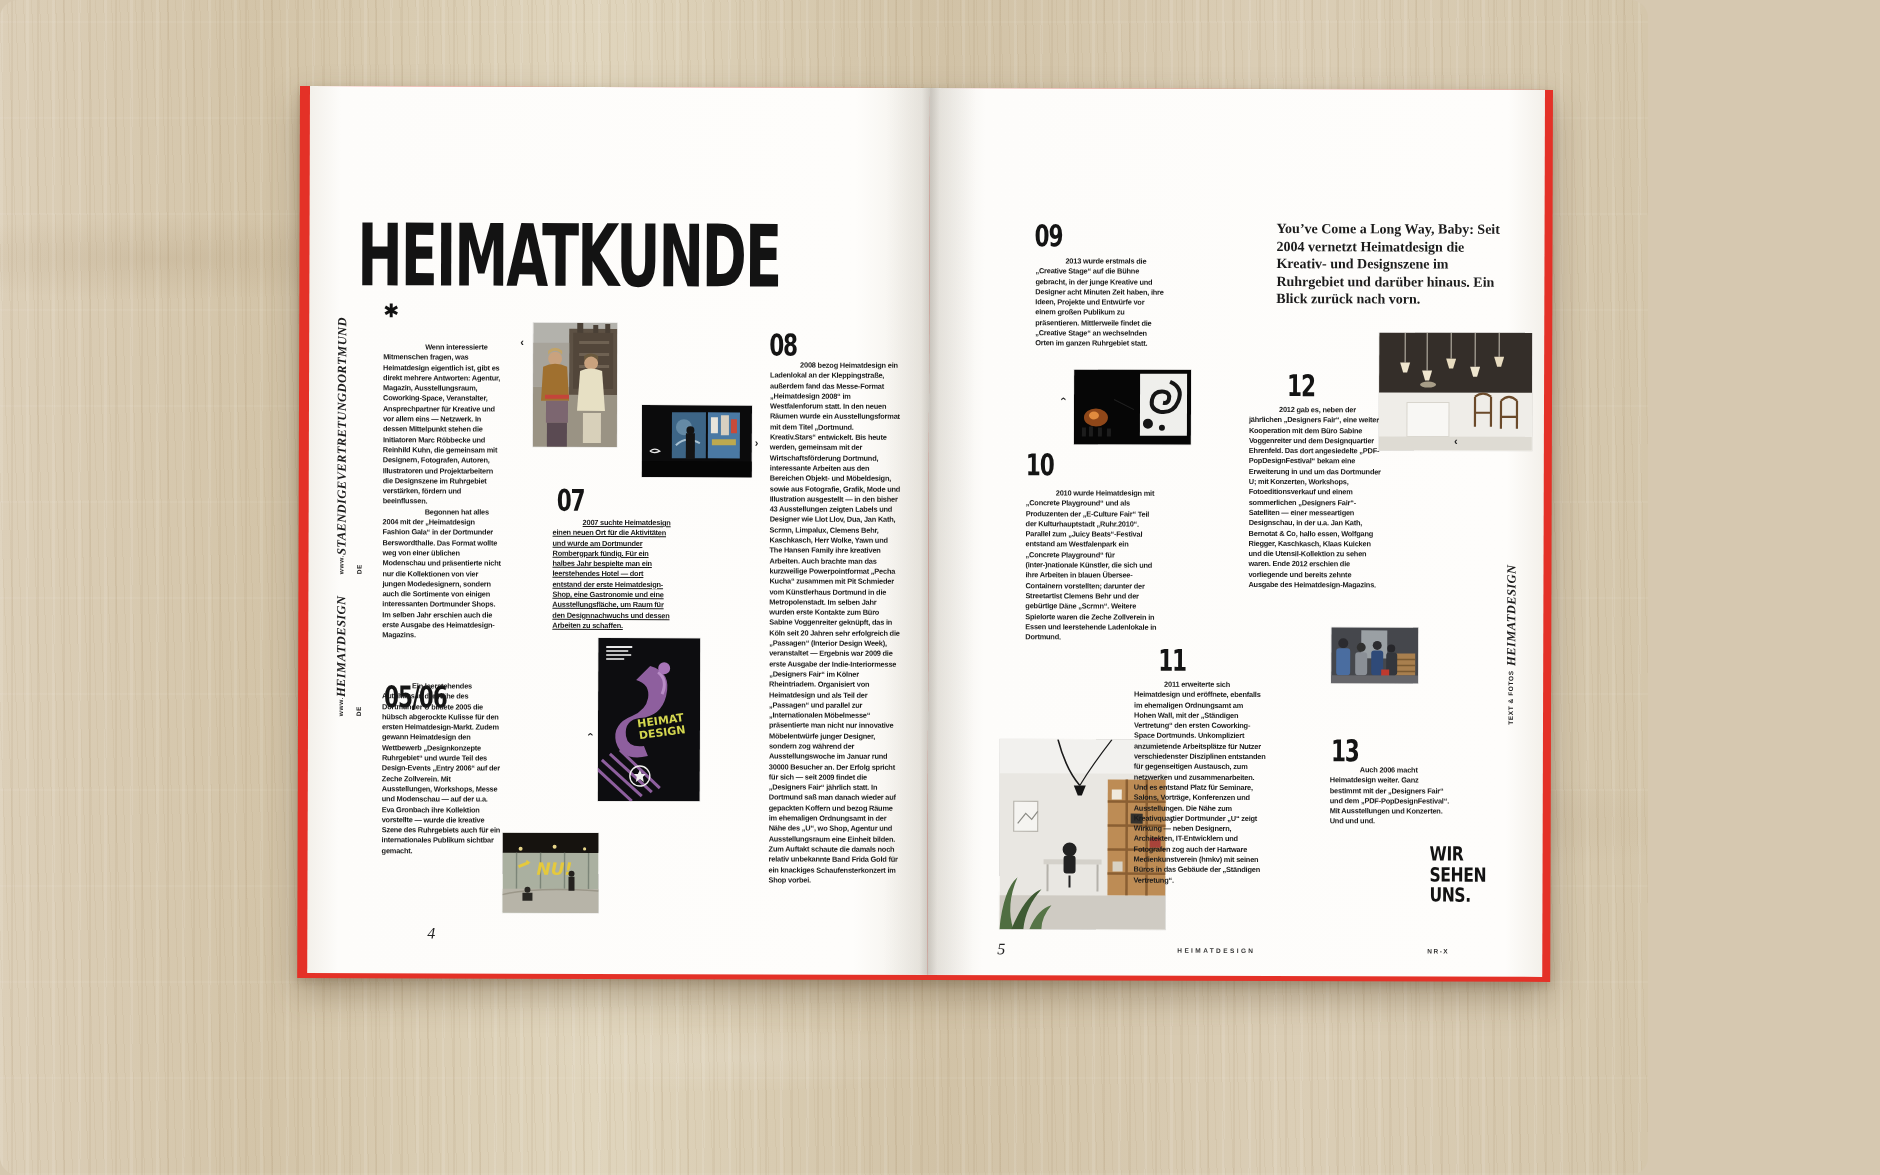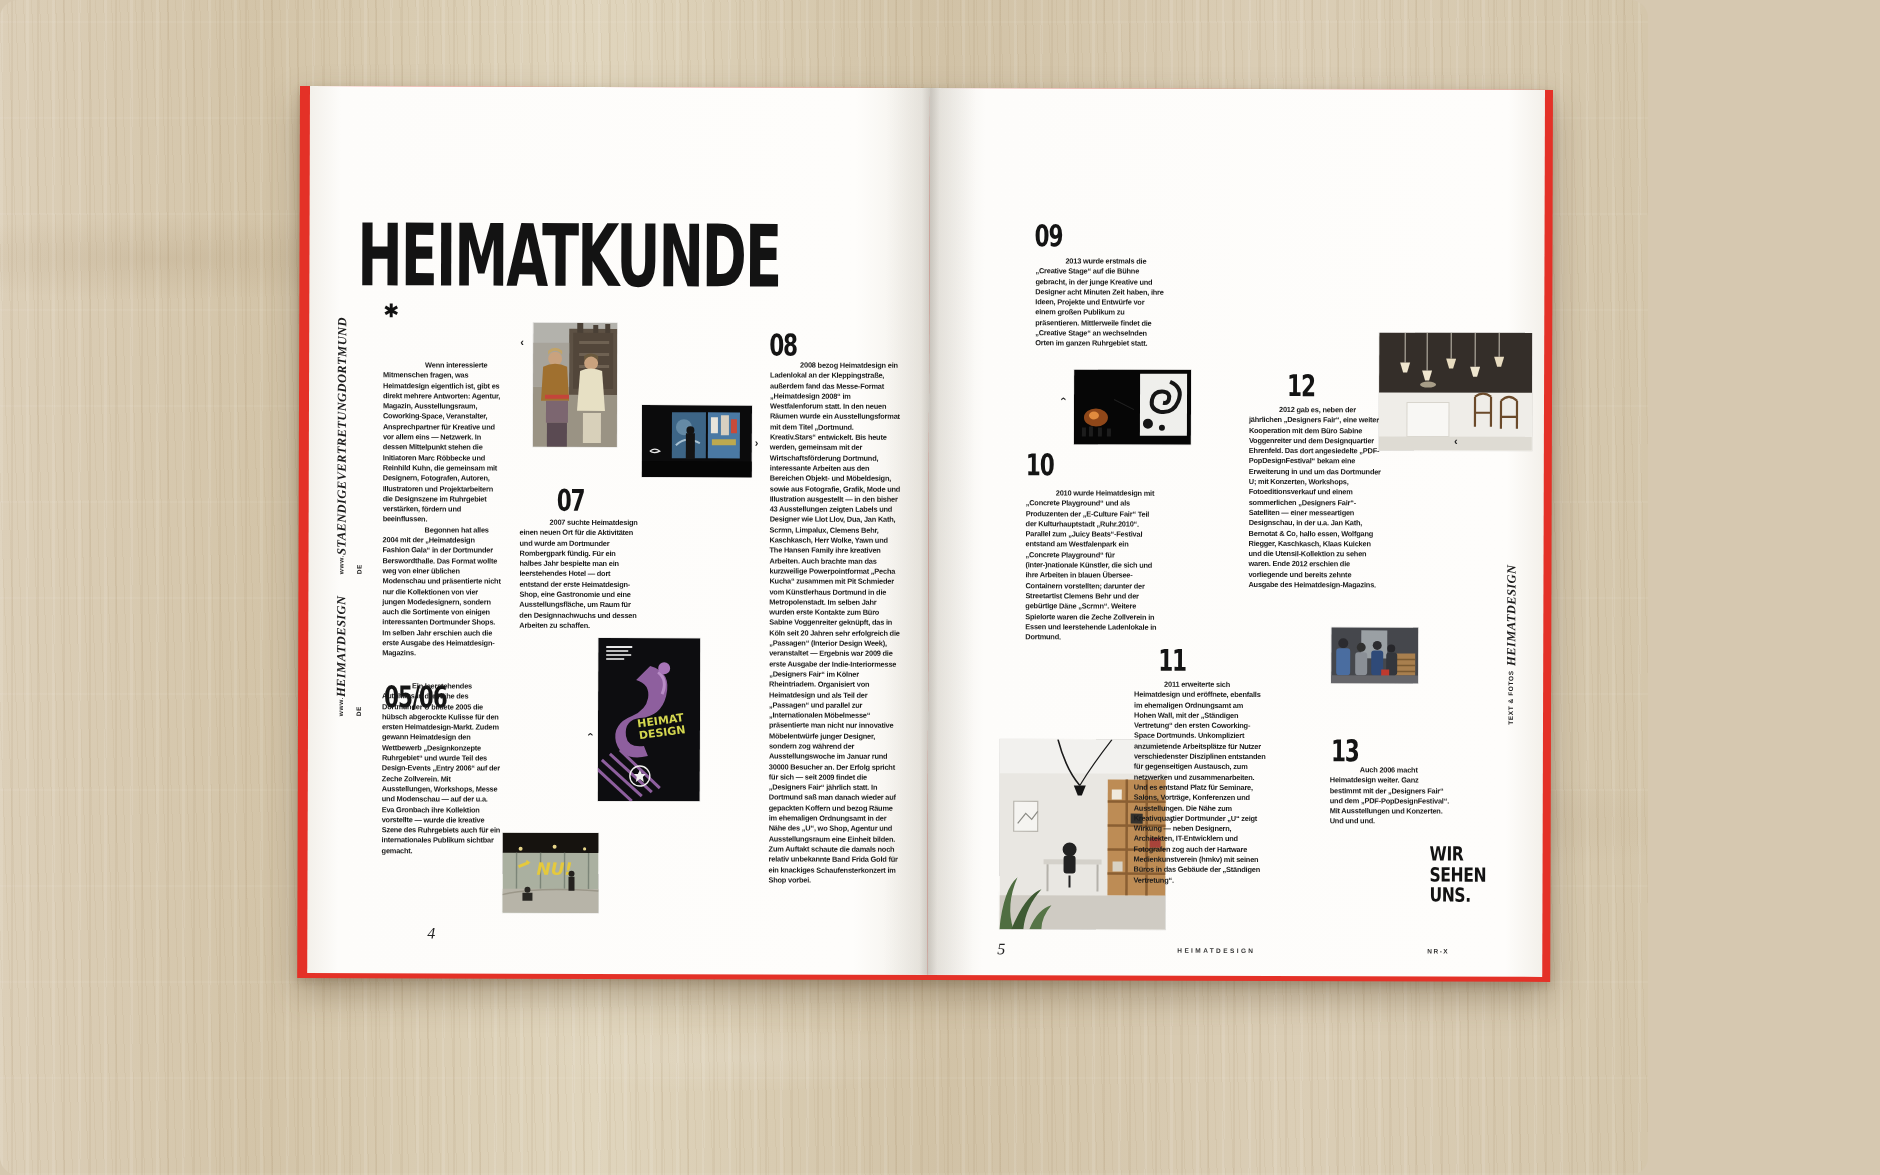"You’ve Come a Long Way," div.abs { html: none -> <div>You’ve Come a Long Way, Baby: Seit 2004 vernetzt Heimatdesign die Kreativ- und Designszene im Ruhrgebiet und darüber hinaus. Ein Blick zurück nach vorn.</div> }
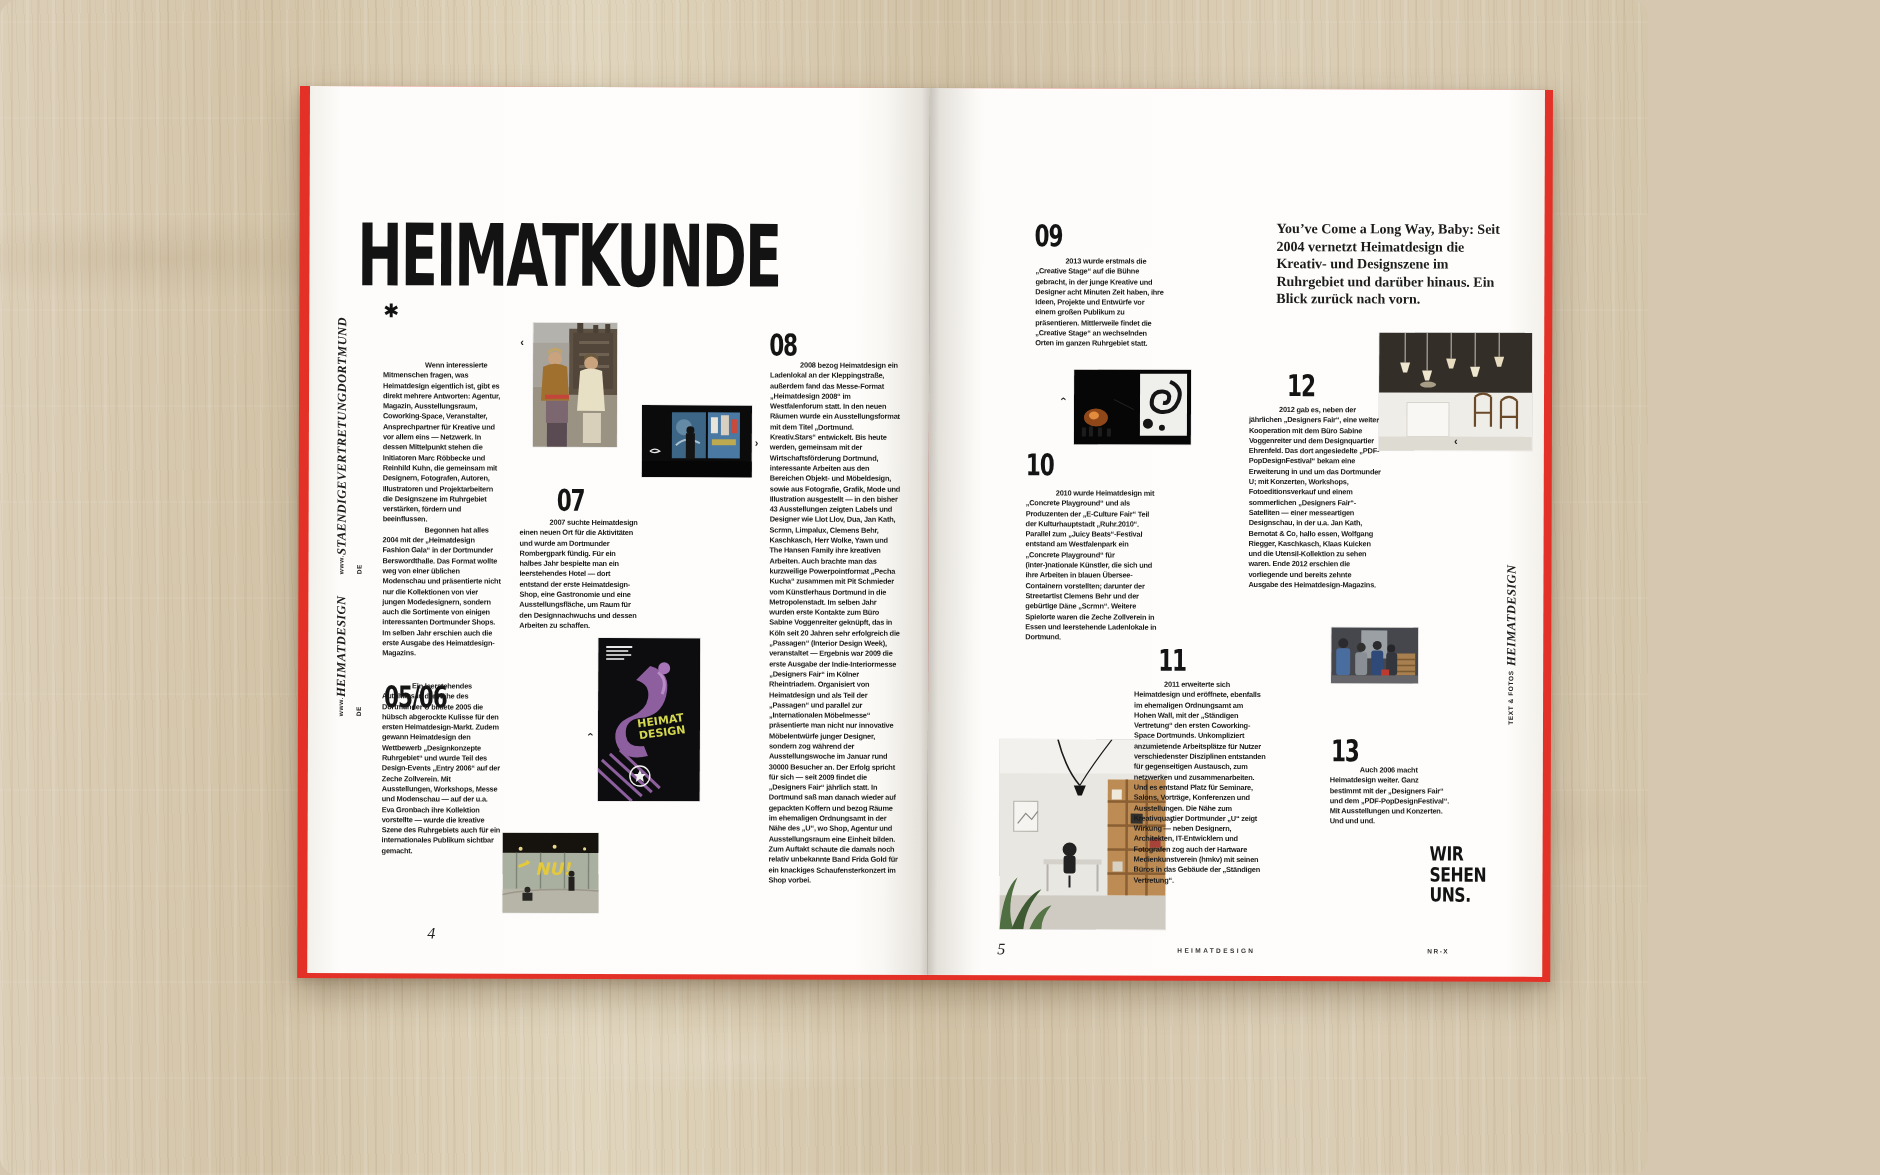"Wenn interessierte Mitmenschen fragen," div.abs { top: 274px -> 256px }
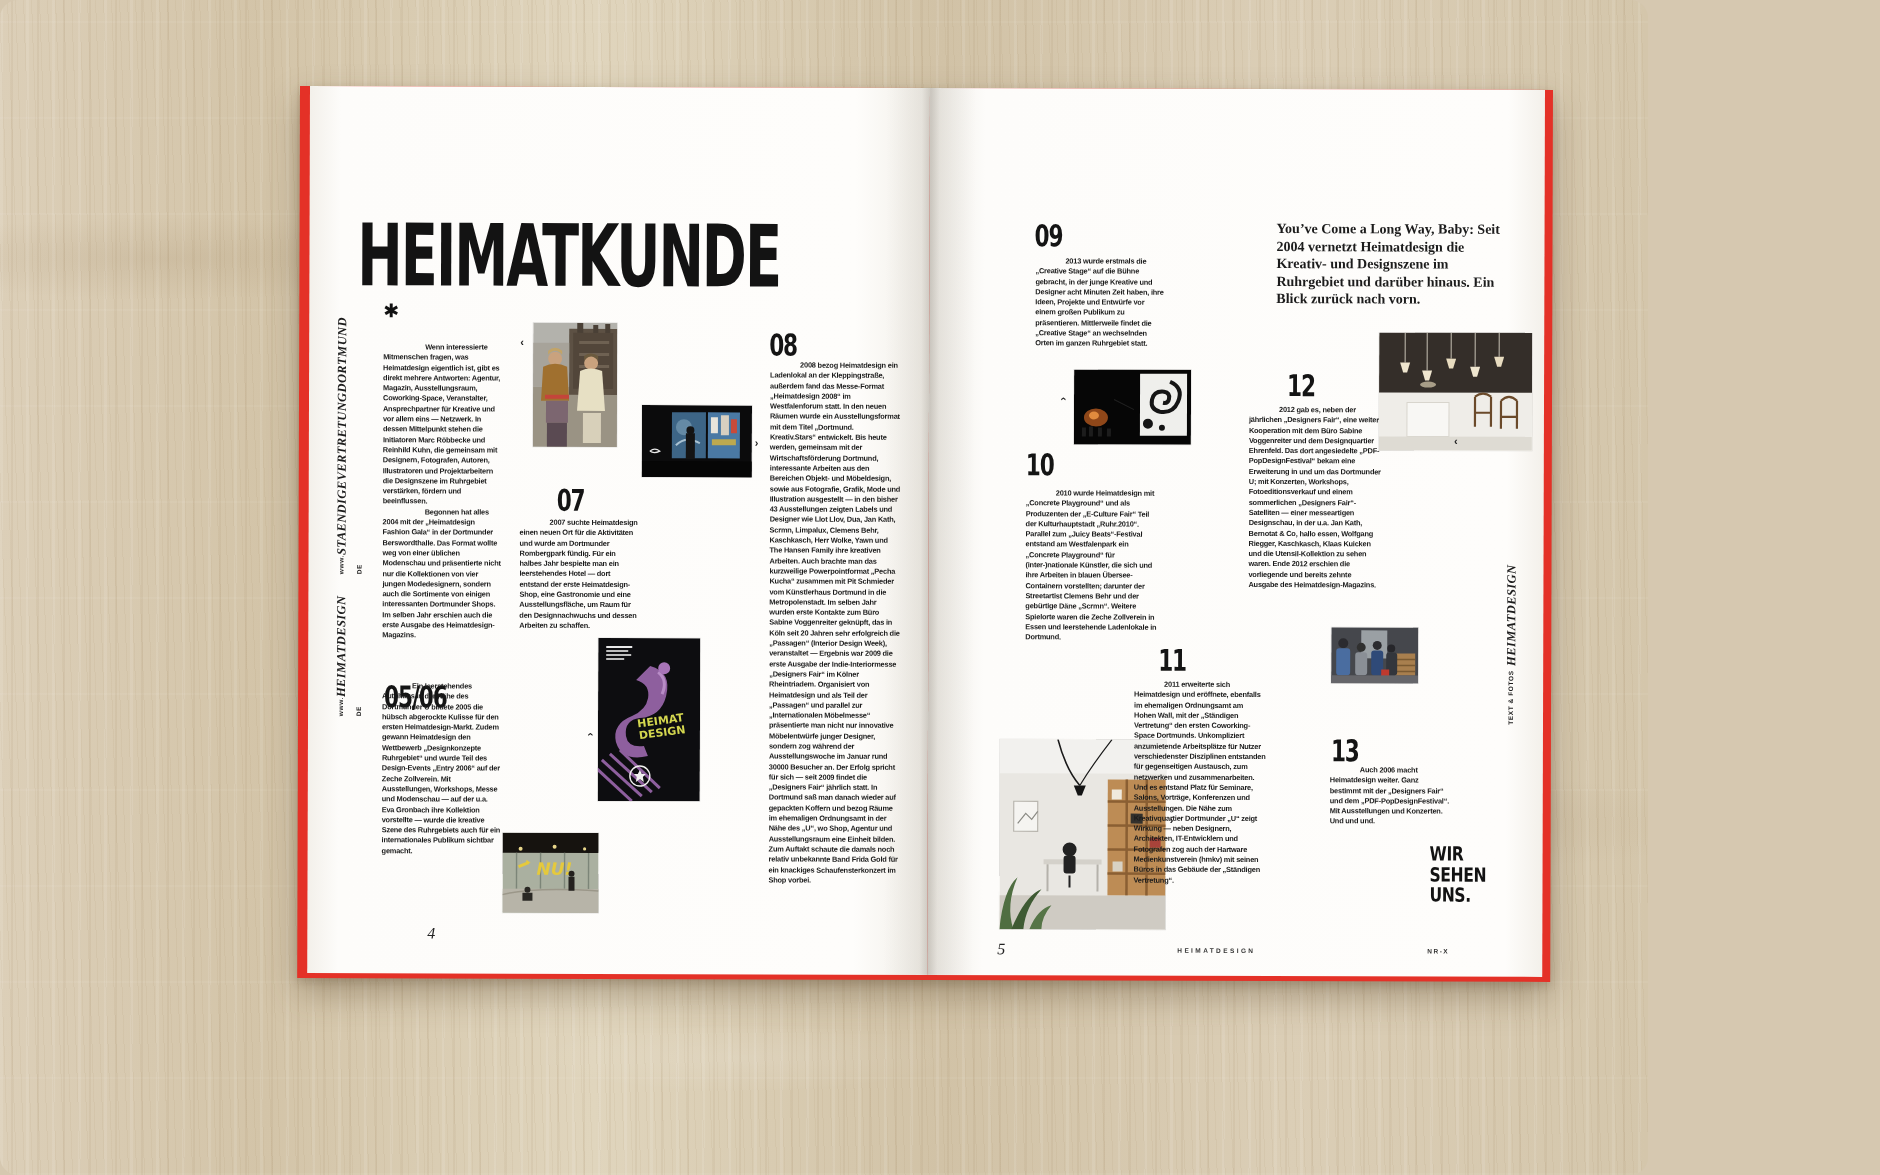"2007 suchte Heimatdesign einen neuen" div.abs { left: 221px -> 254px; text-decoration: none -> underline }
